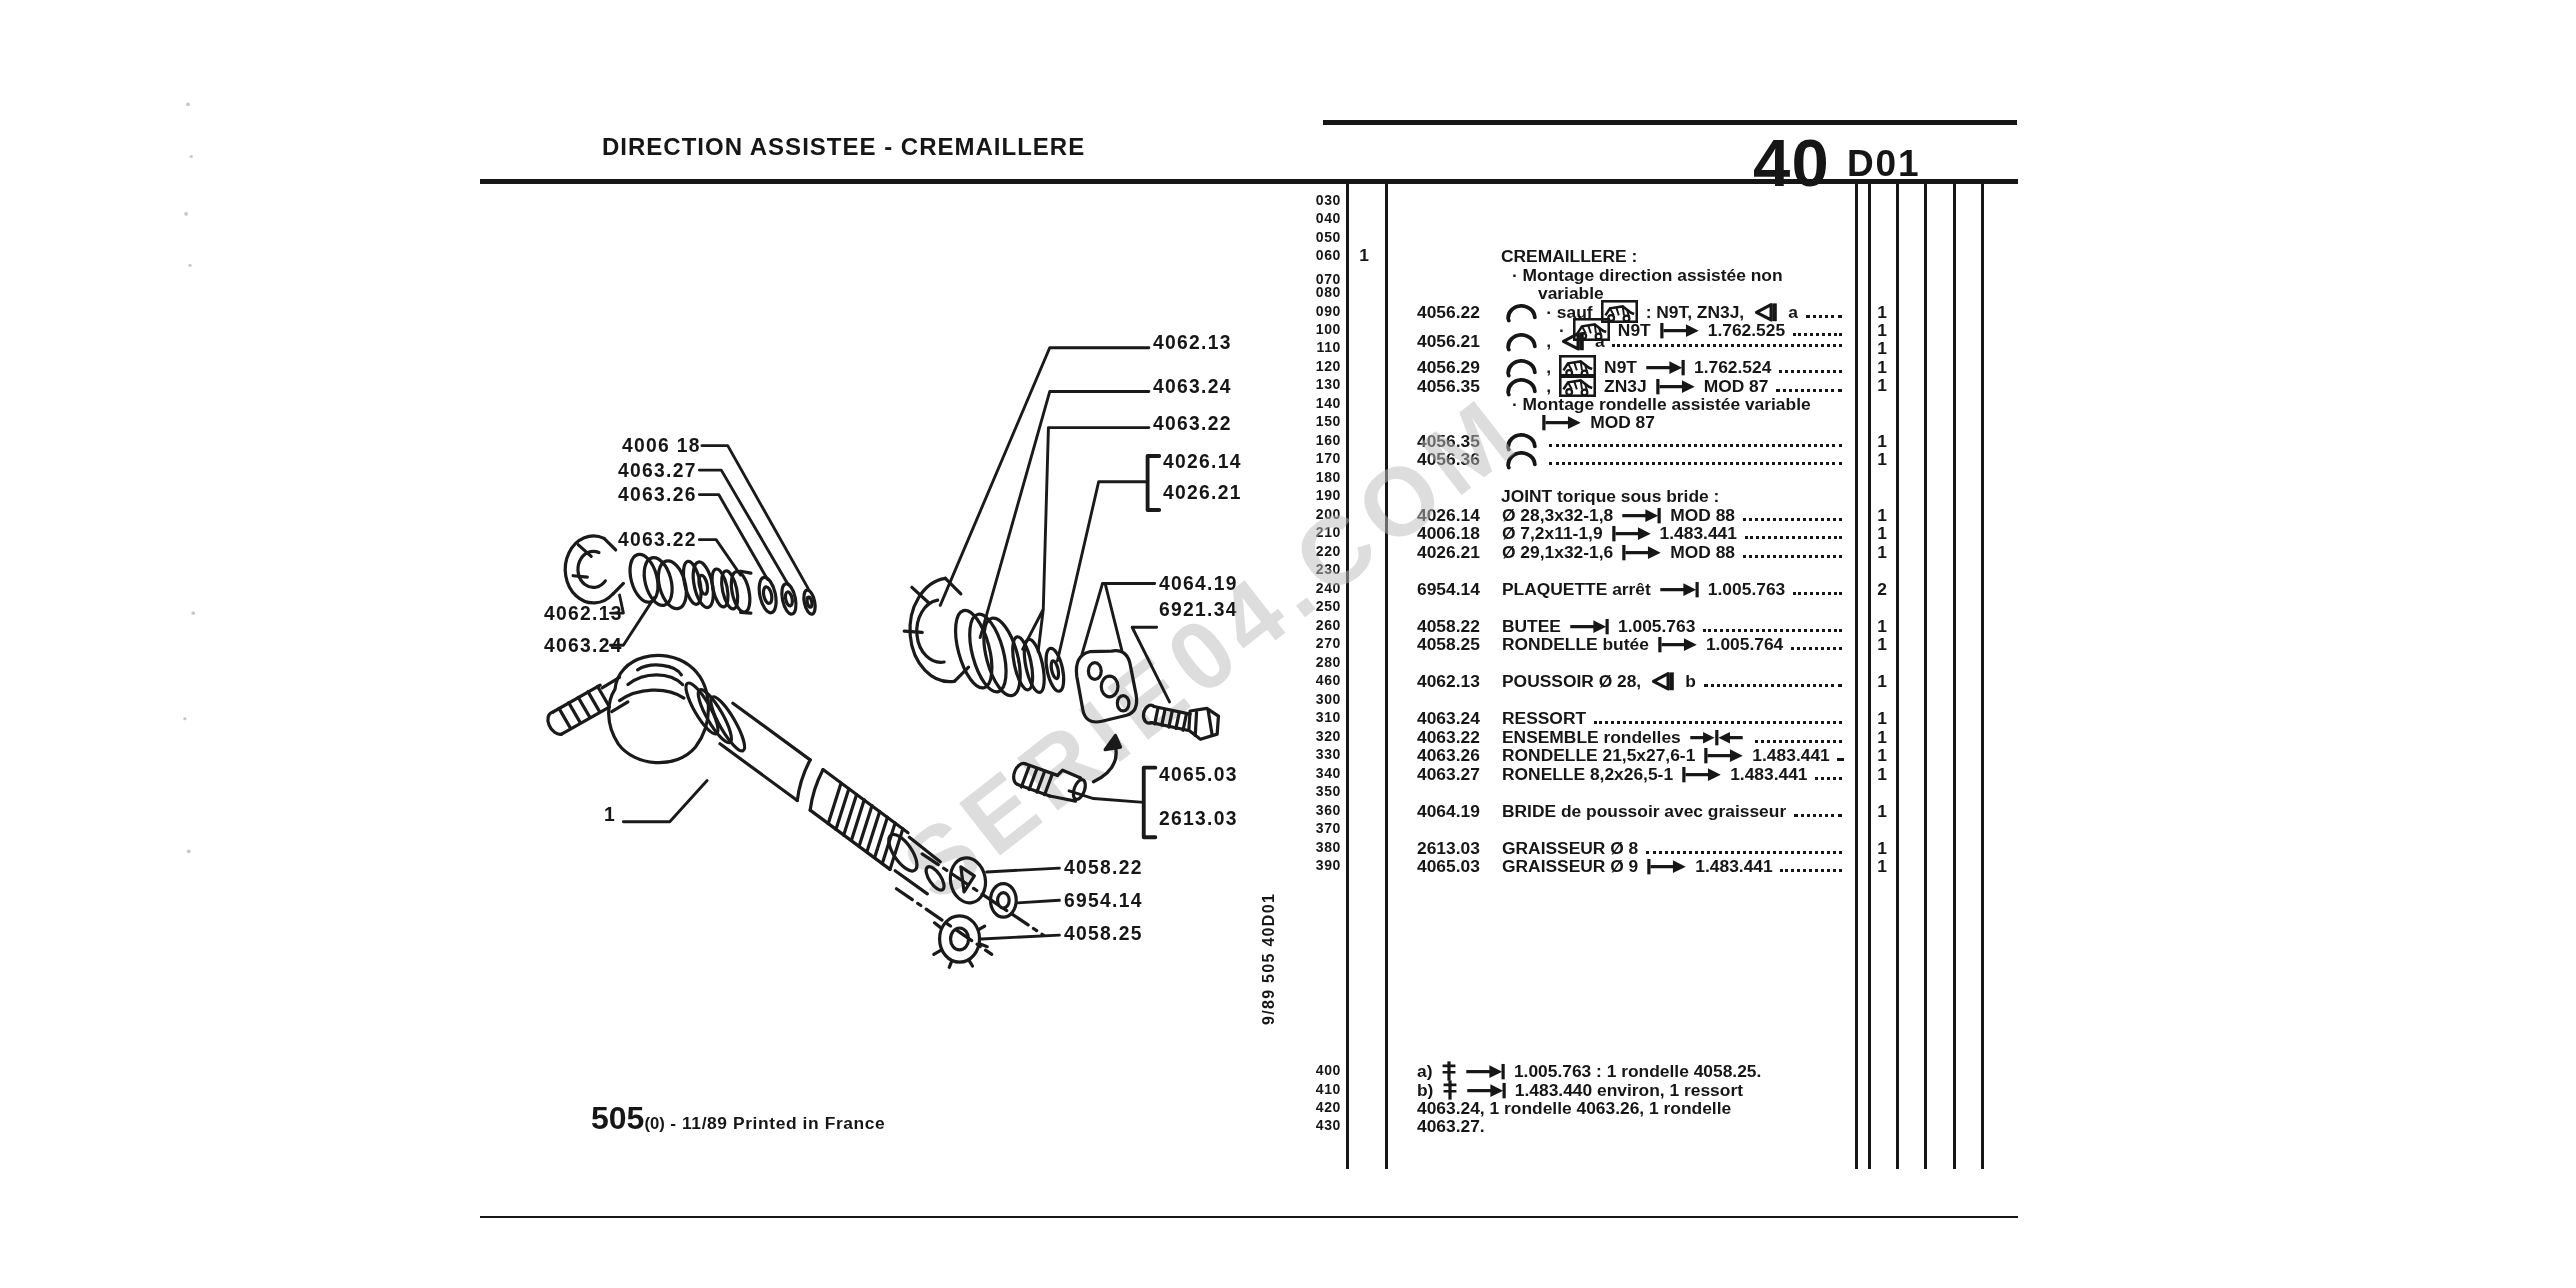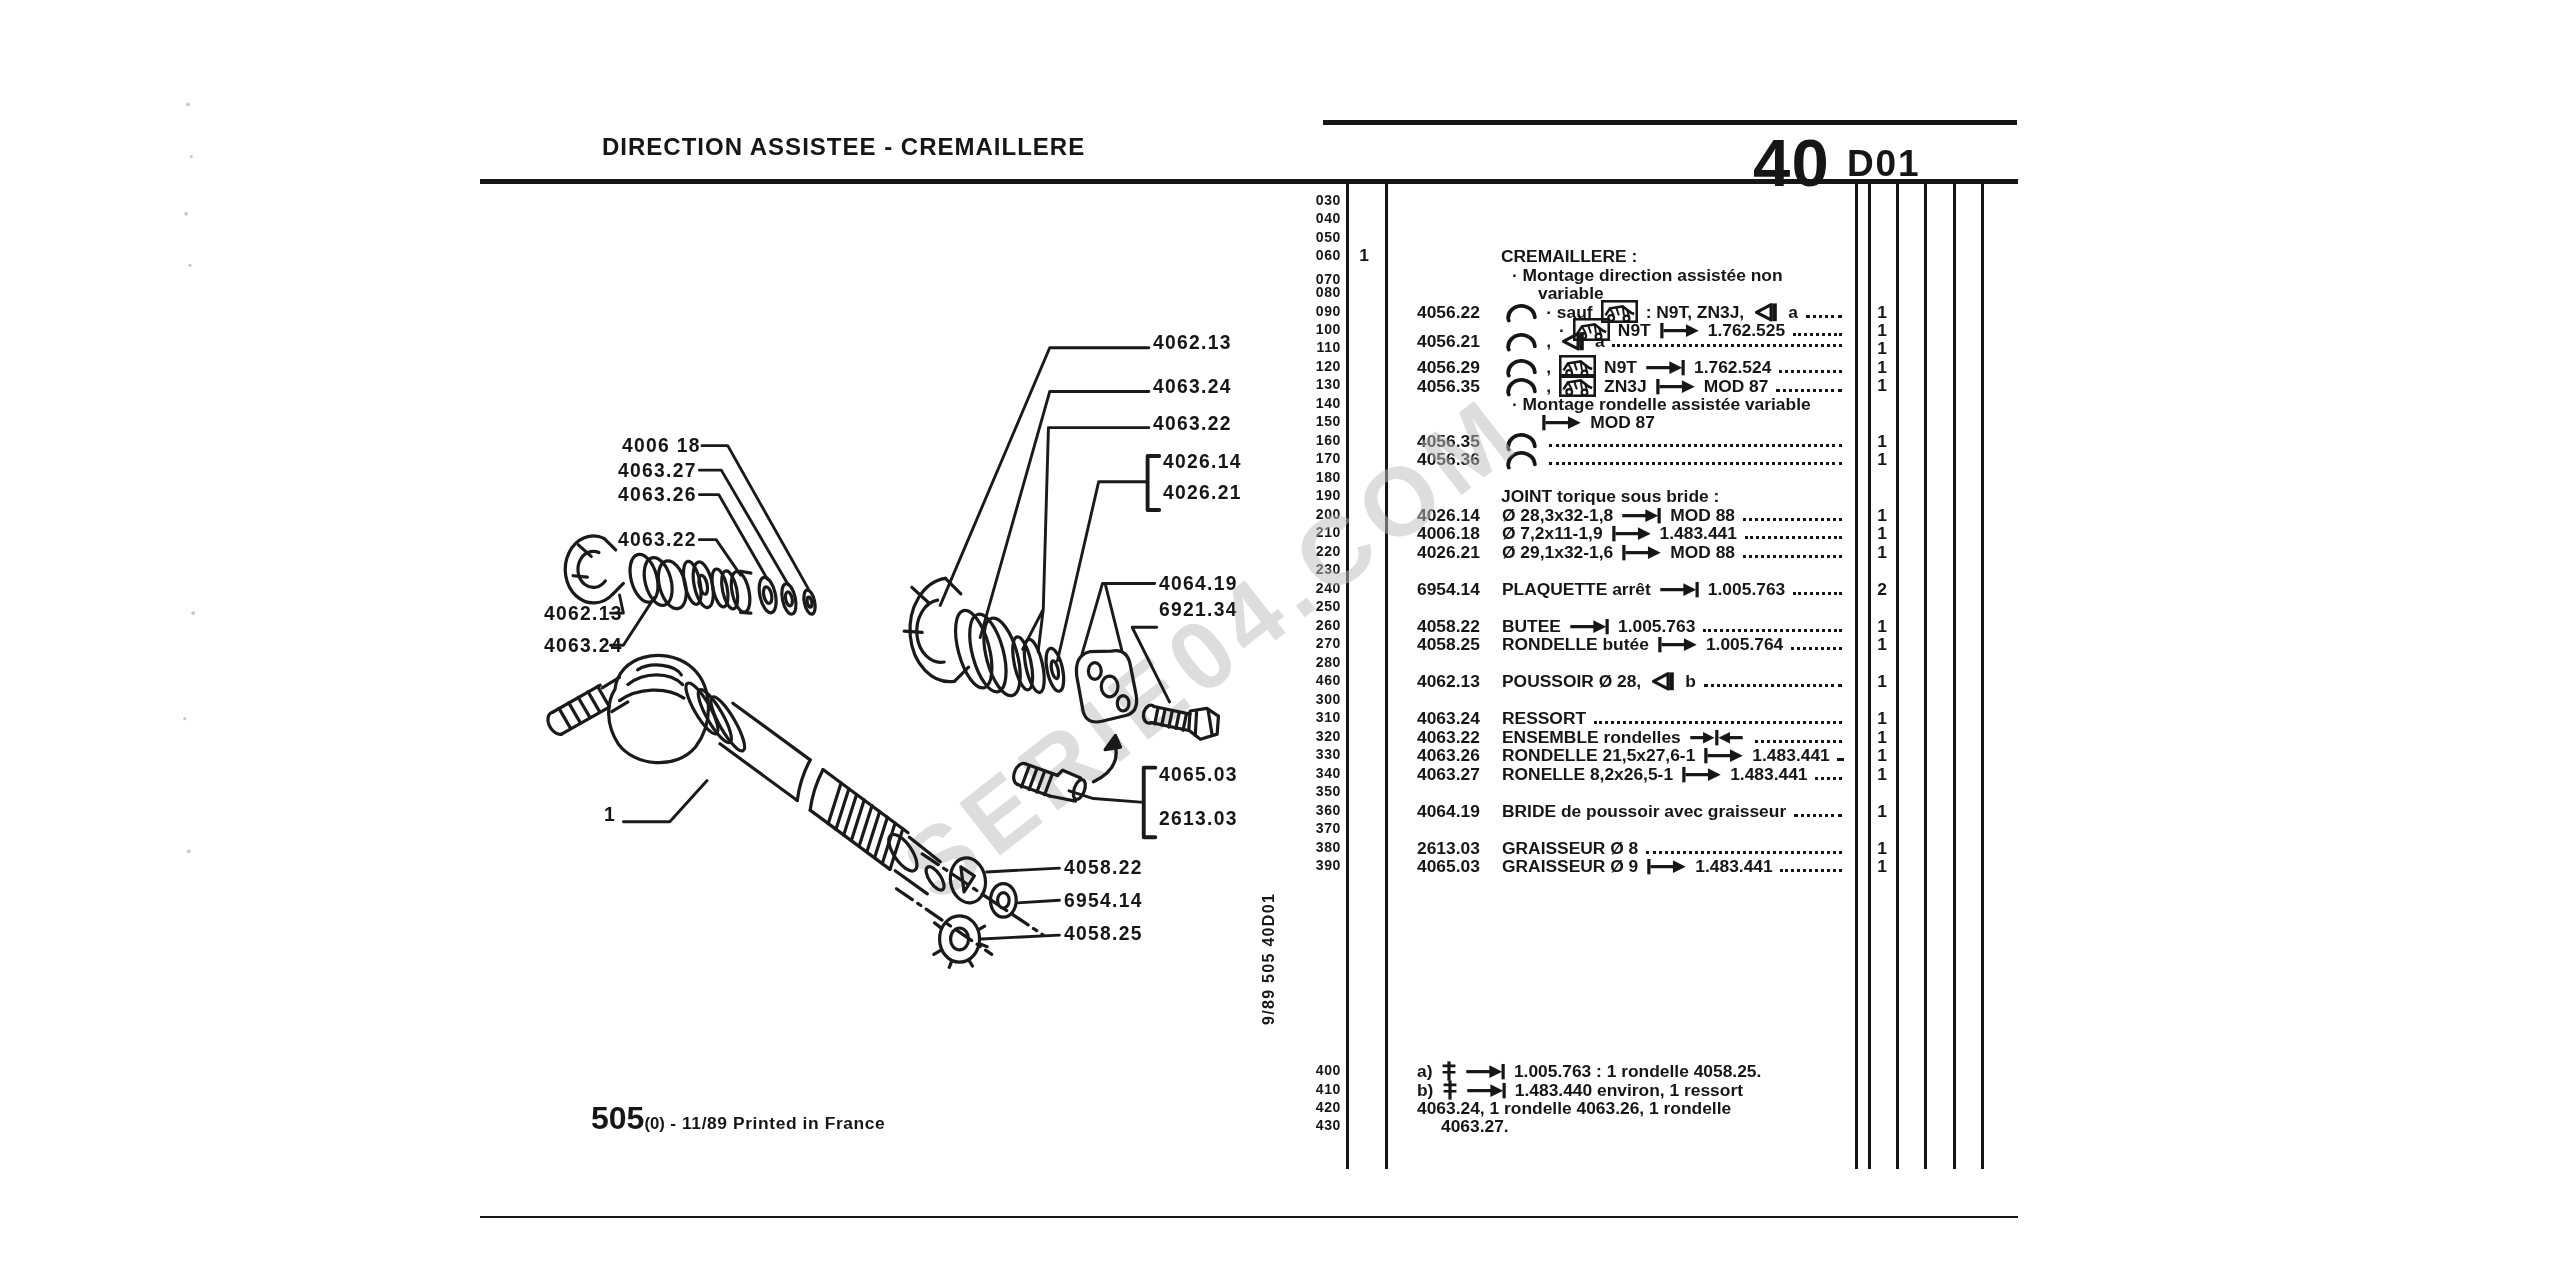"4063.27." span.seg { margin-left: 24px -> none }
